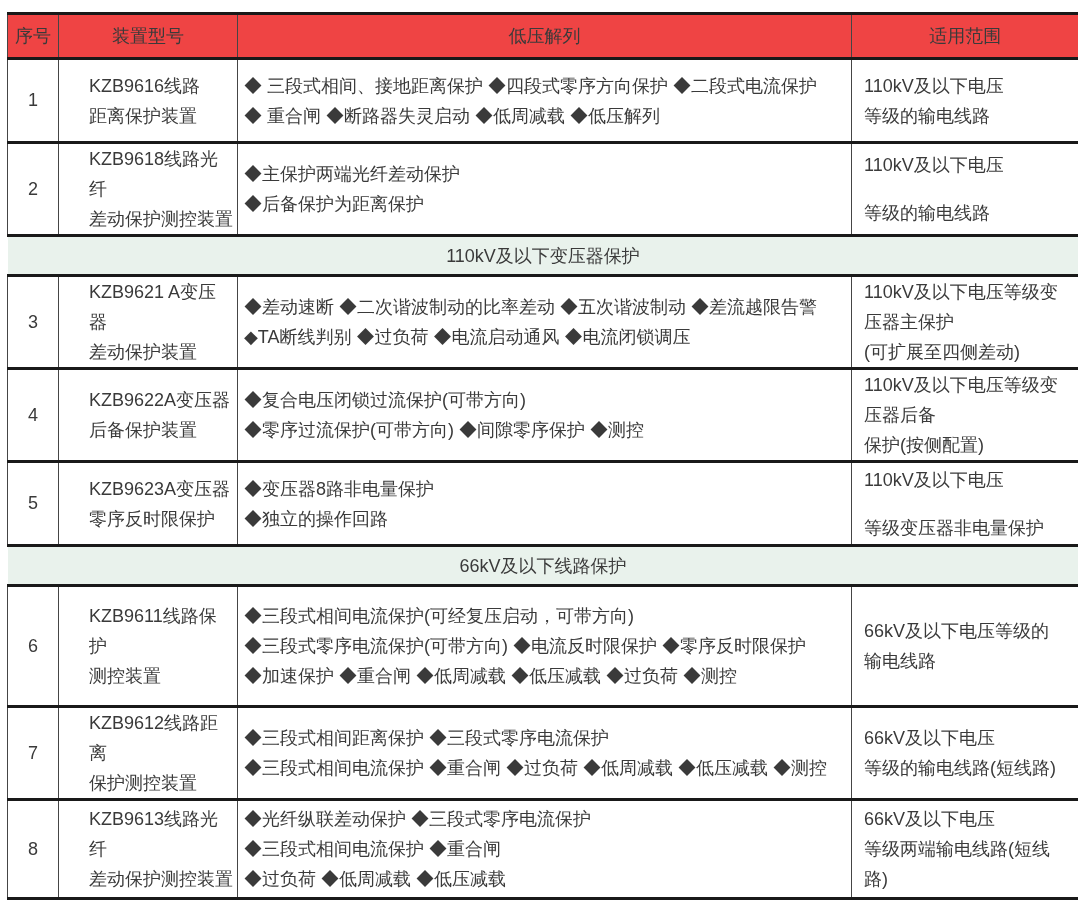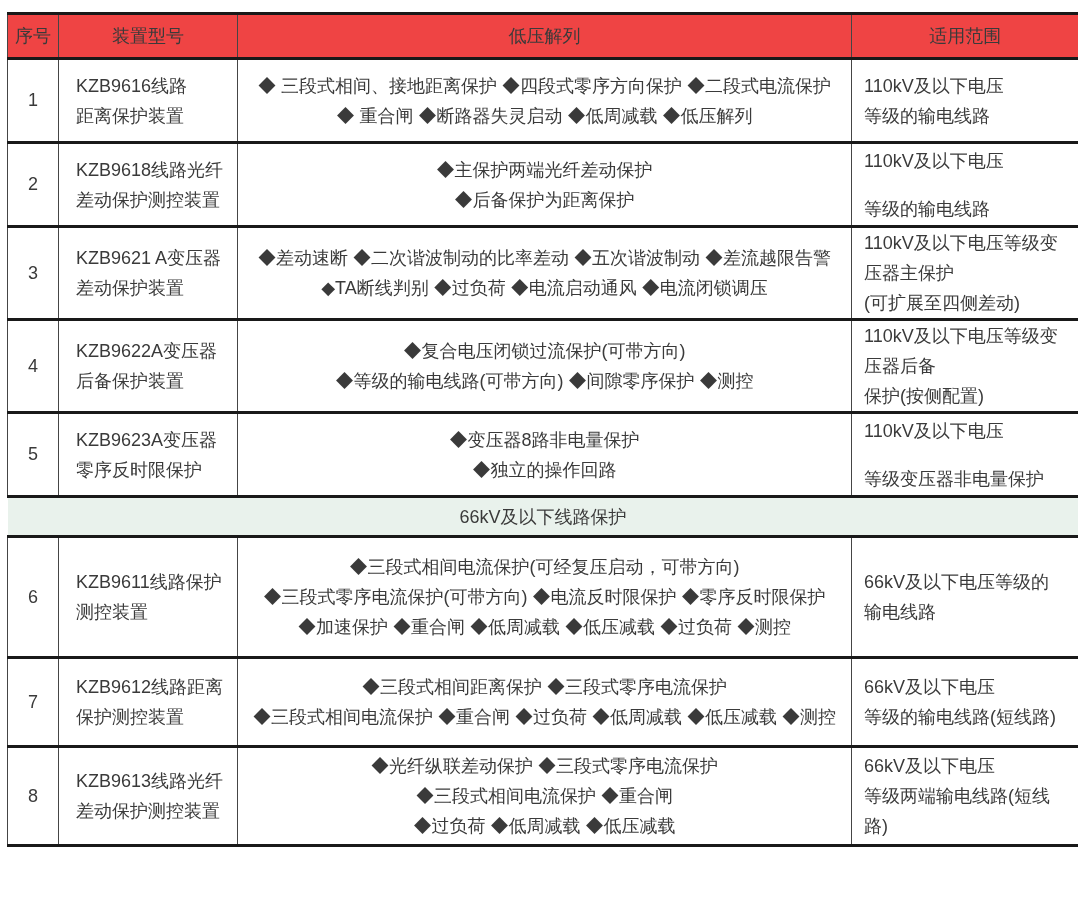"KZB9616线路" td.c-model { padding-left: 17px -> 30px }
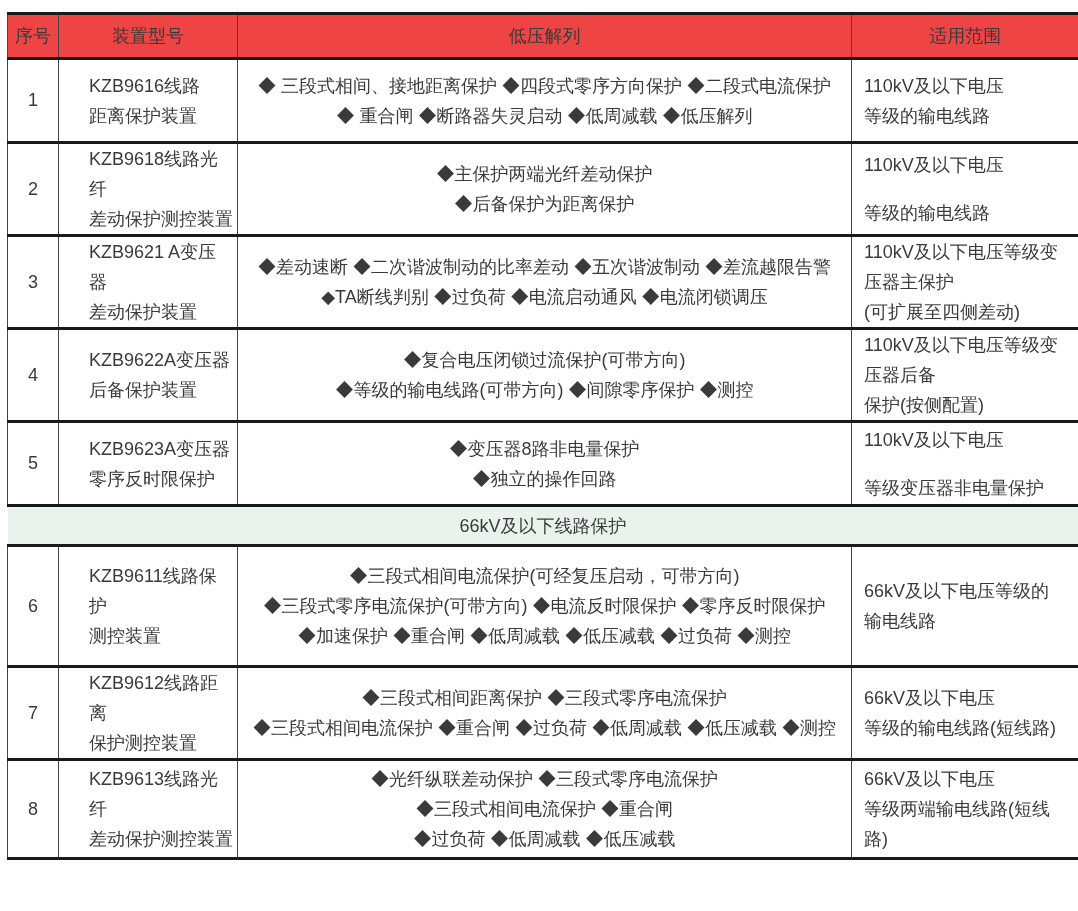"◆ 三段式相间、接地距离保护 ◆四段式零序方向保护 ◆二段式电流保护" td.c-feat { text-align: center -> none }
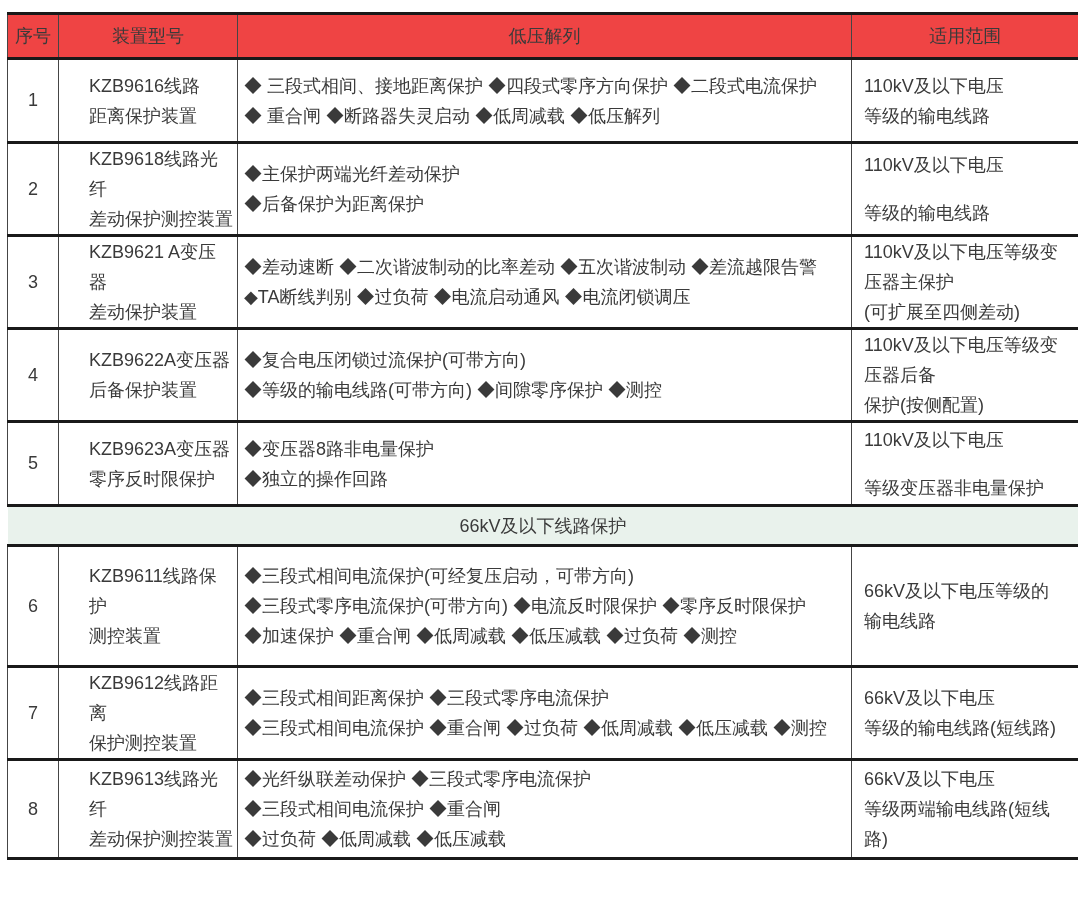"110kV及以下变压器保护" tr.band { html: none -> <tr> <td>110kV及以下变压器保护</td> </tr> }
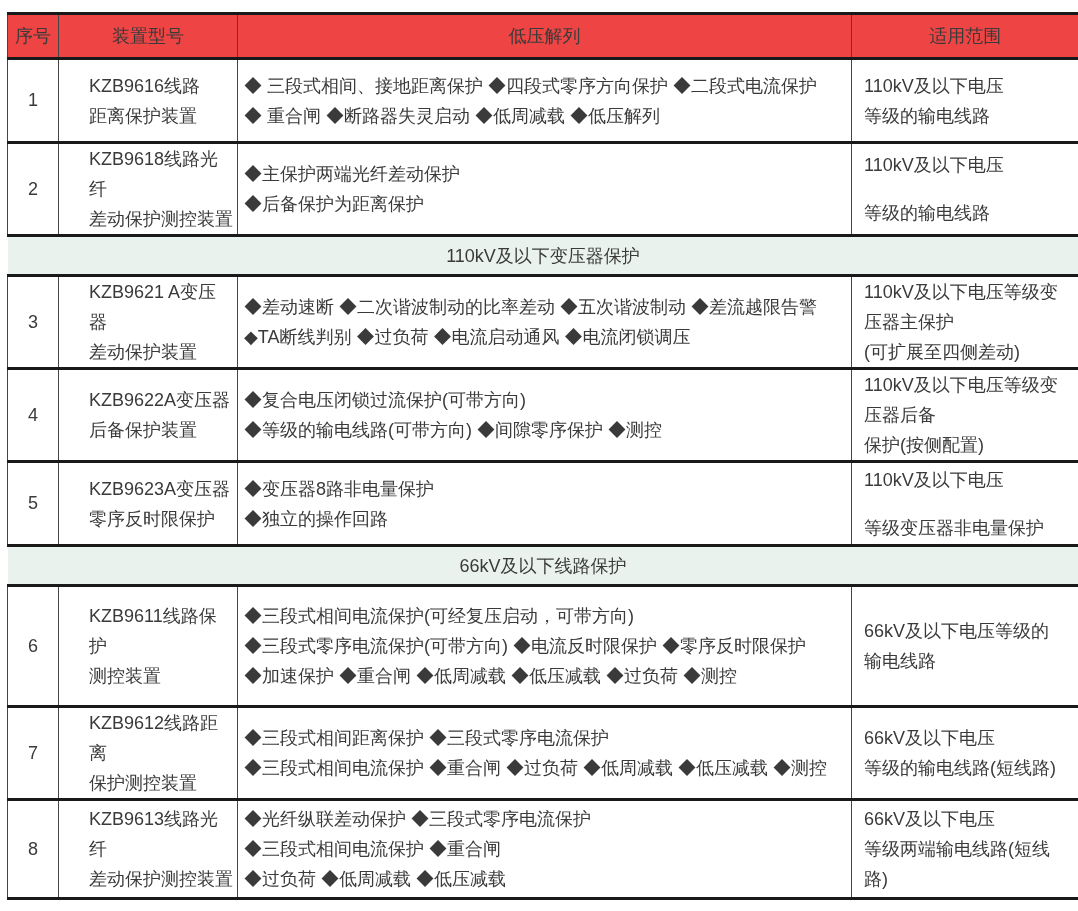"◆等级的输电线路(可带方向) ◆间隙零序保护 ◆测控" div.ln { text: 等级的输电线路 -> 零序过流保护 }
